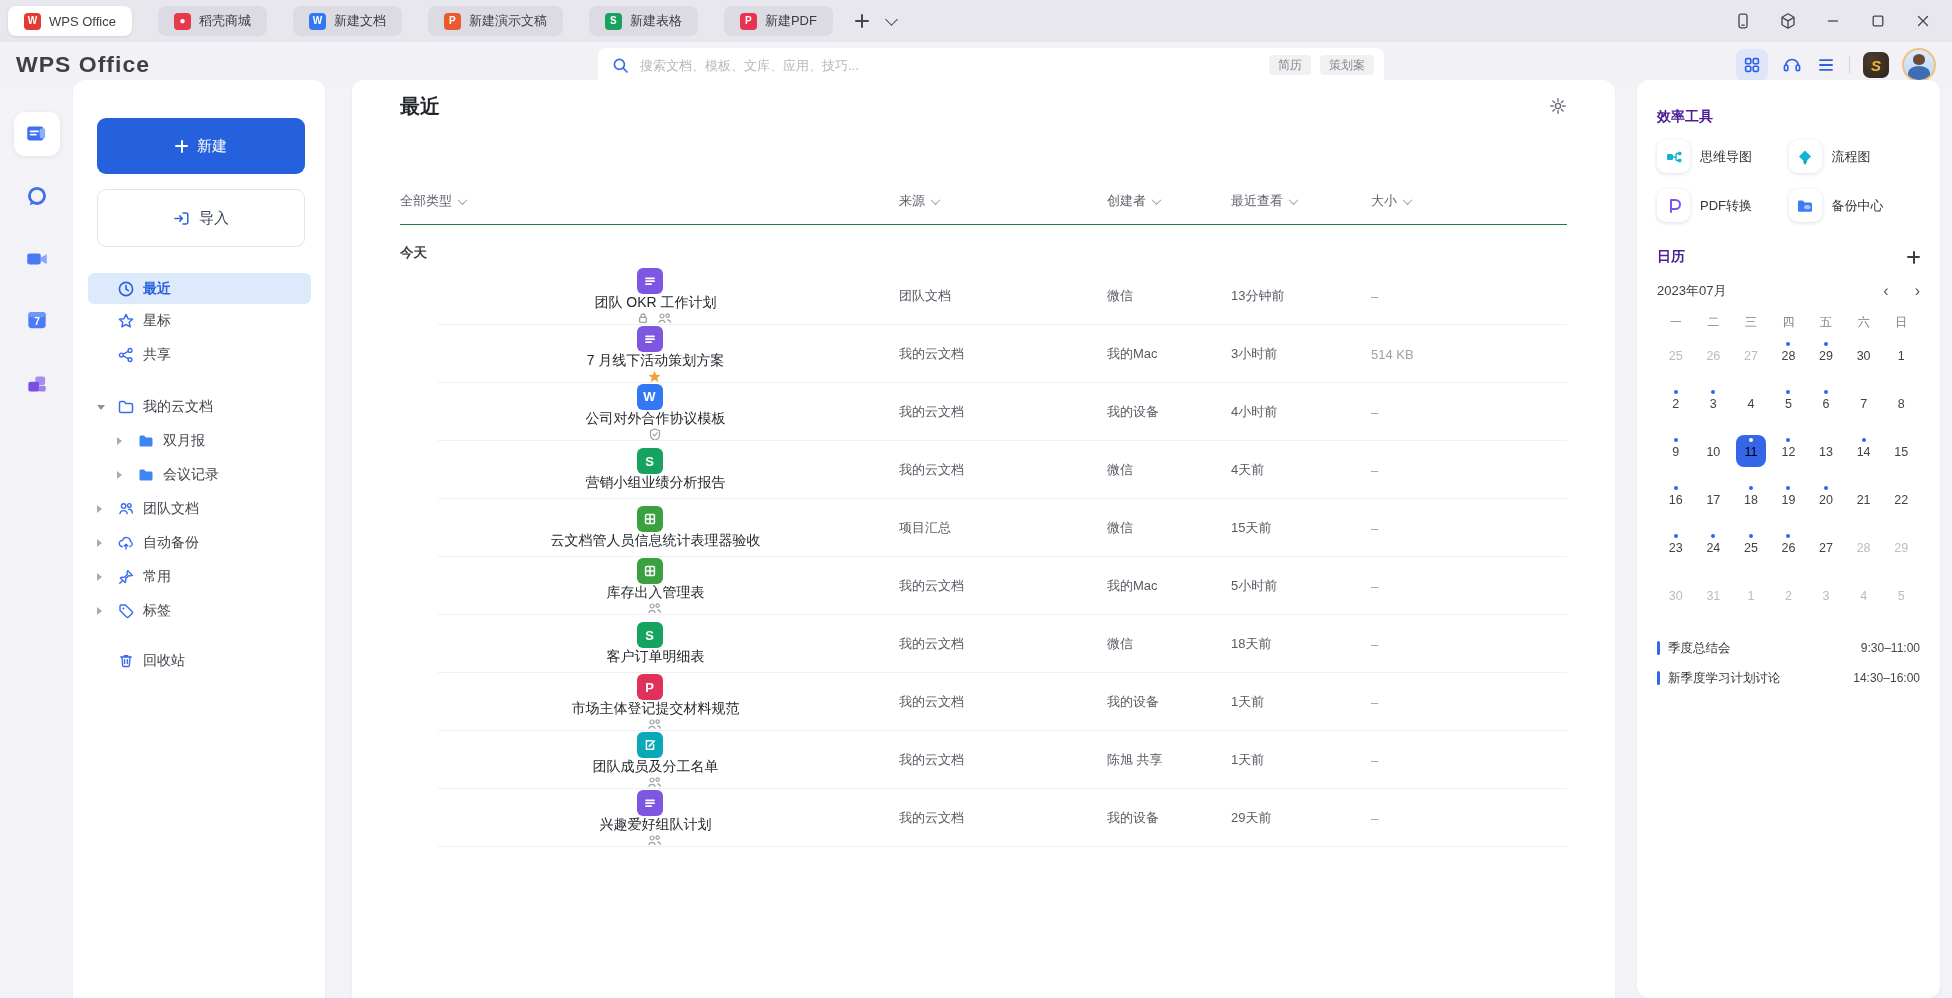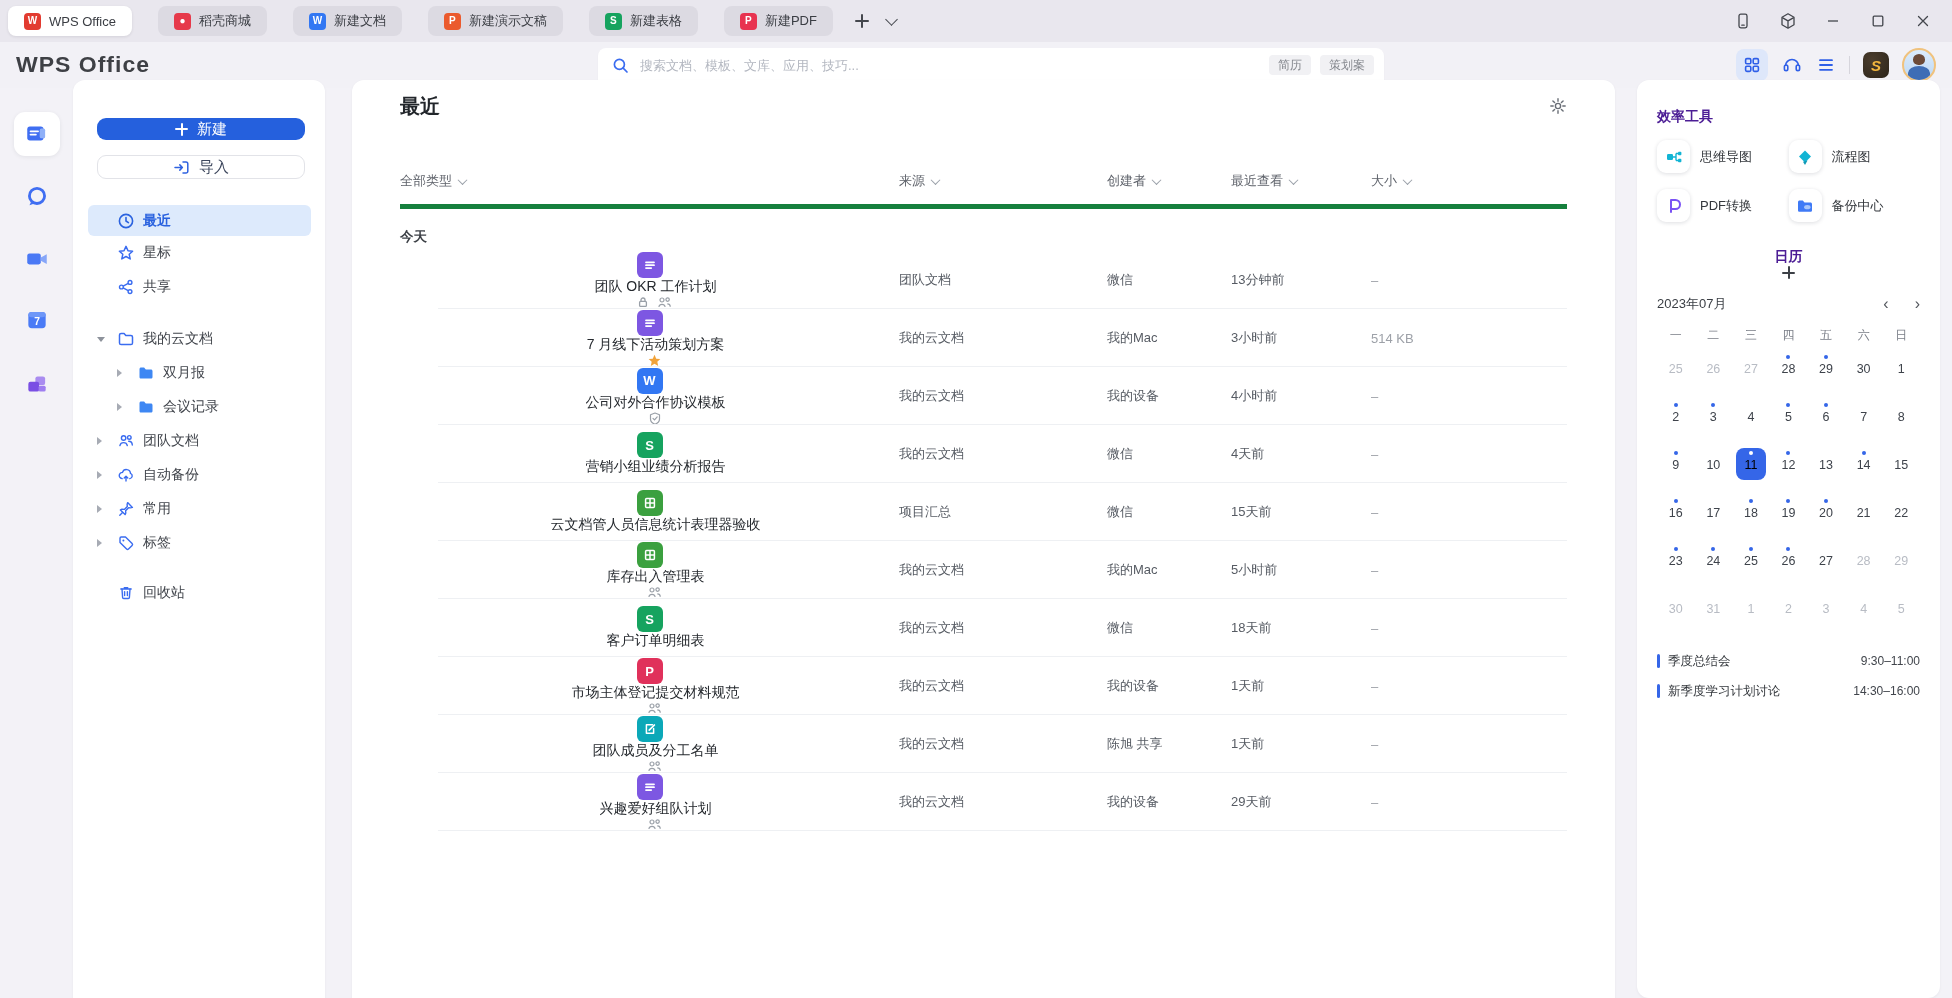"新建" .btn { height: 22px -> 56px }
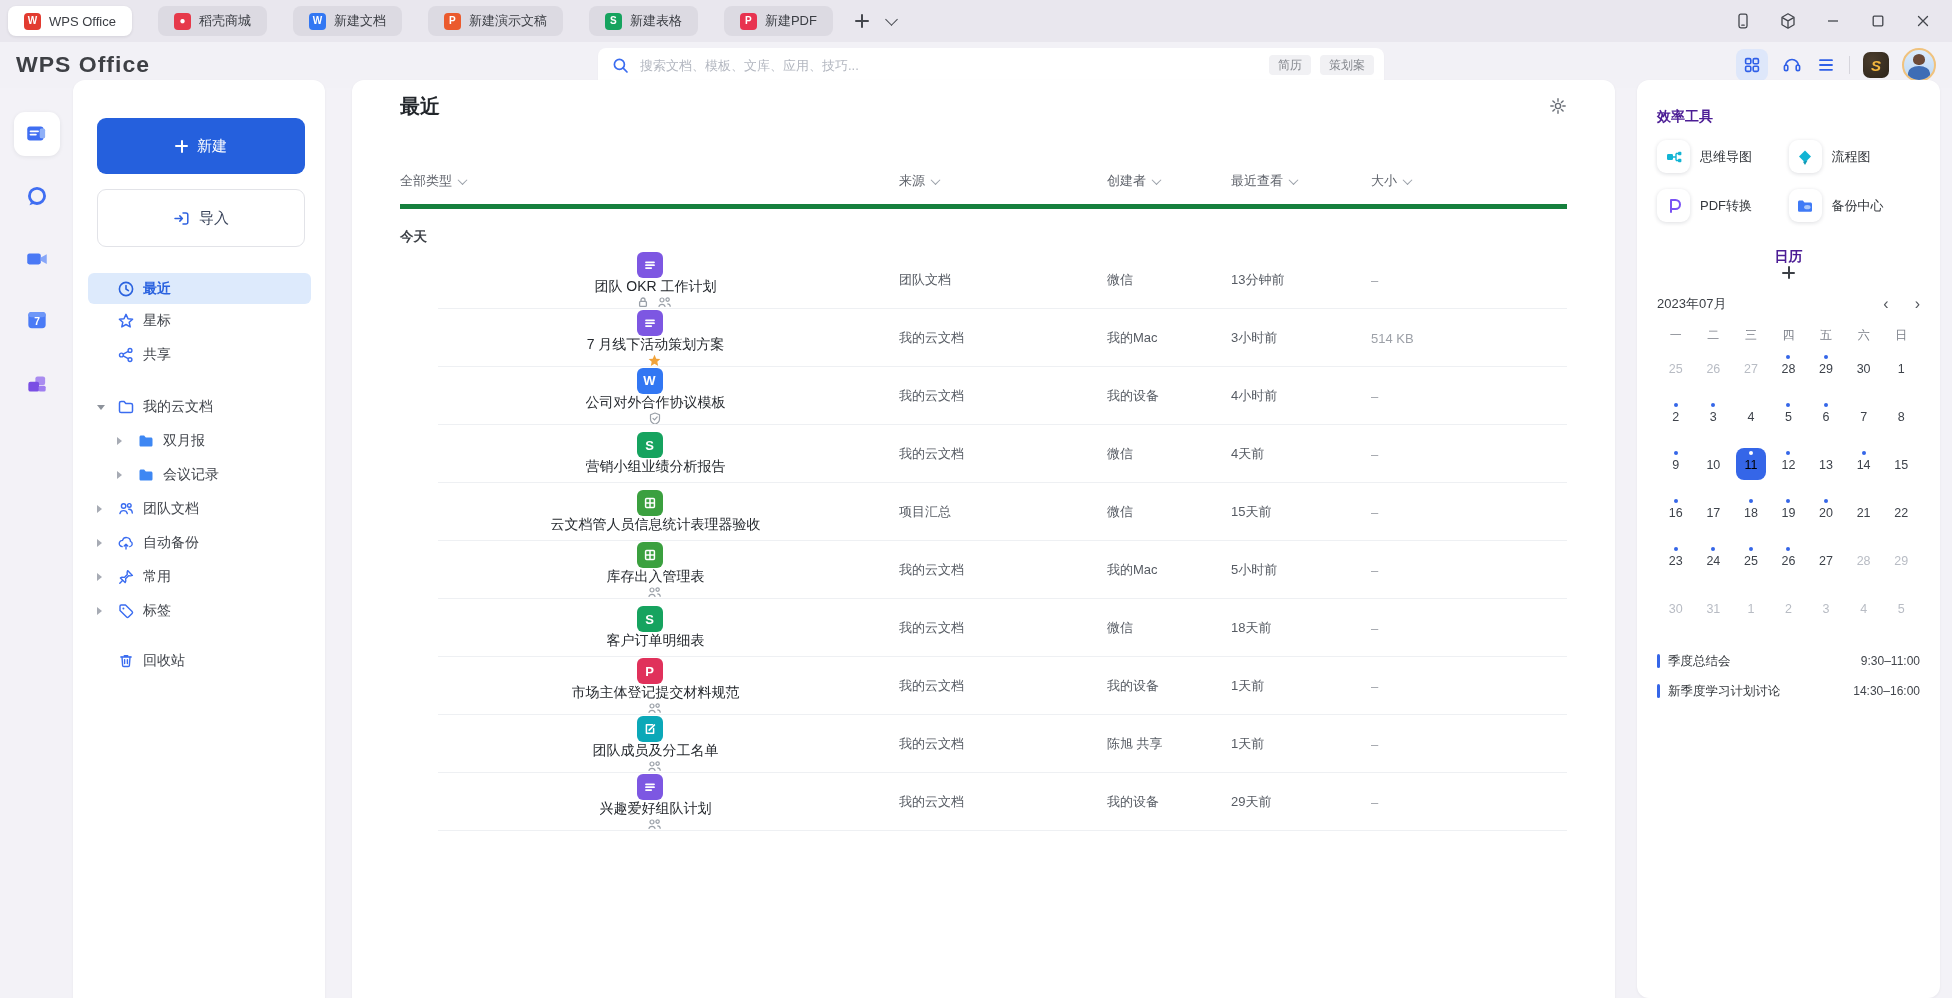"全部类型" .filter-row { border-bottom: 5px solid #15803d -> 1px solid #15803d; margin-top: 52px -> 72px }
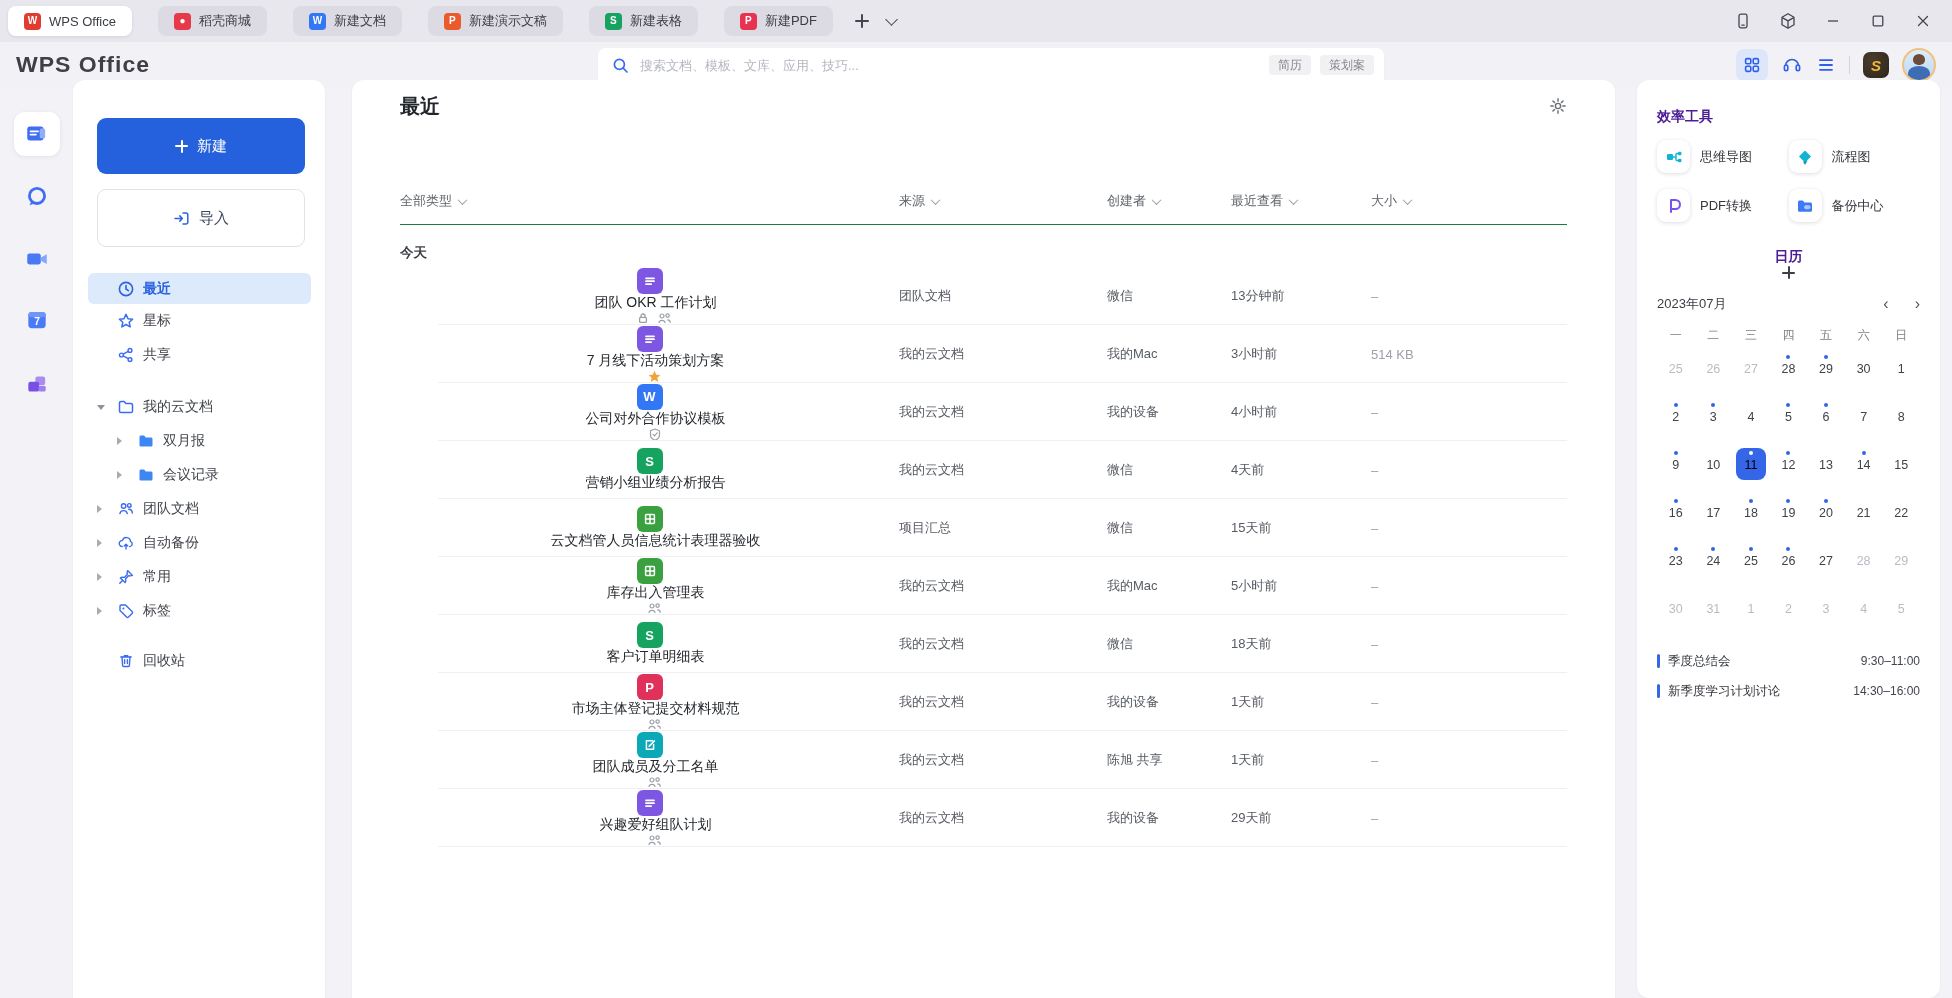"日历" .cal-head { flex-direction: column -> none }
